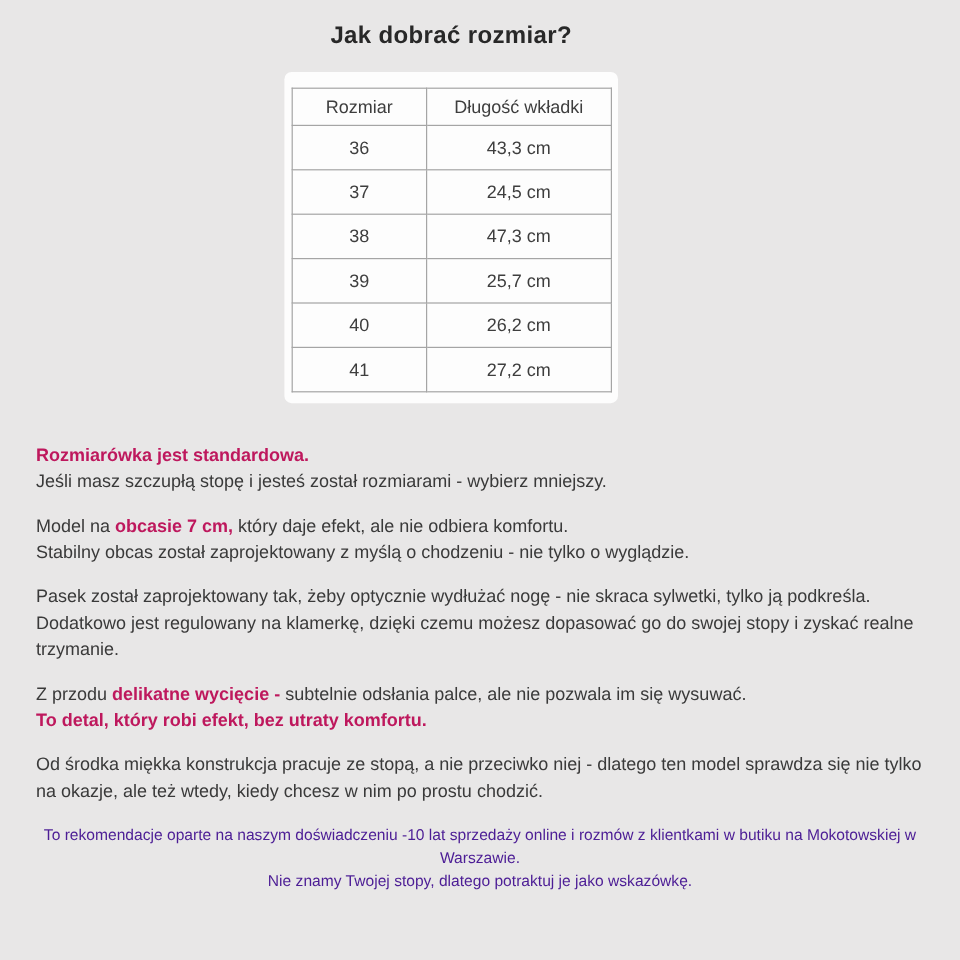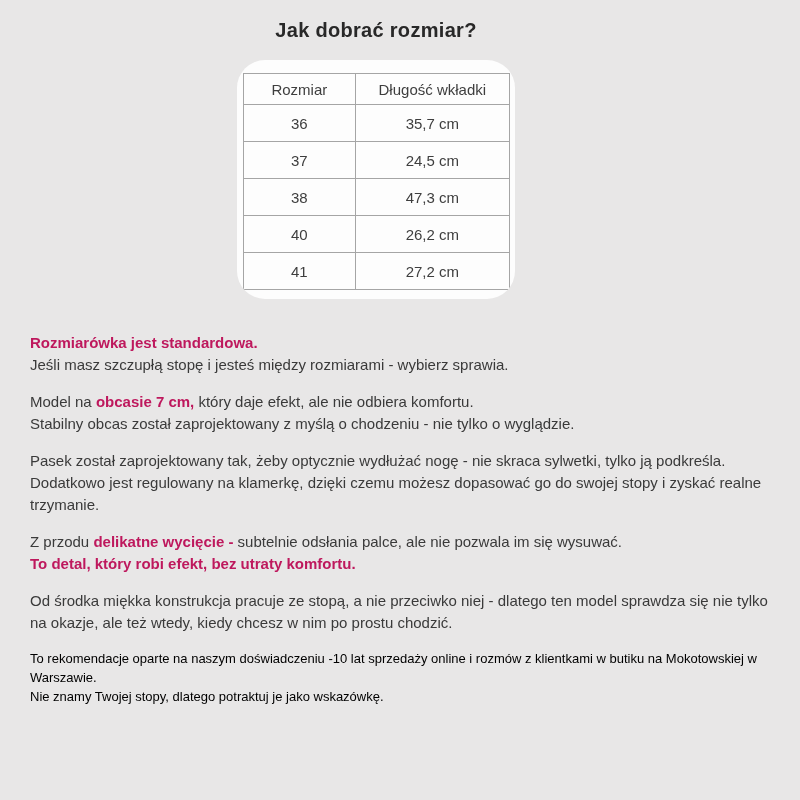"Rozmiar" .card { border-radius: 28px -> 6px }
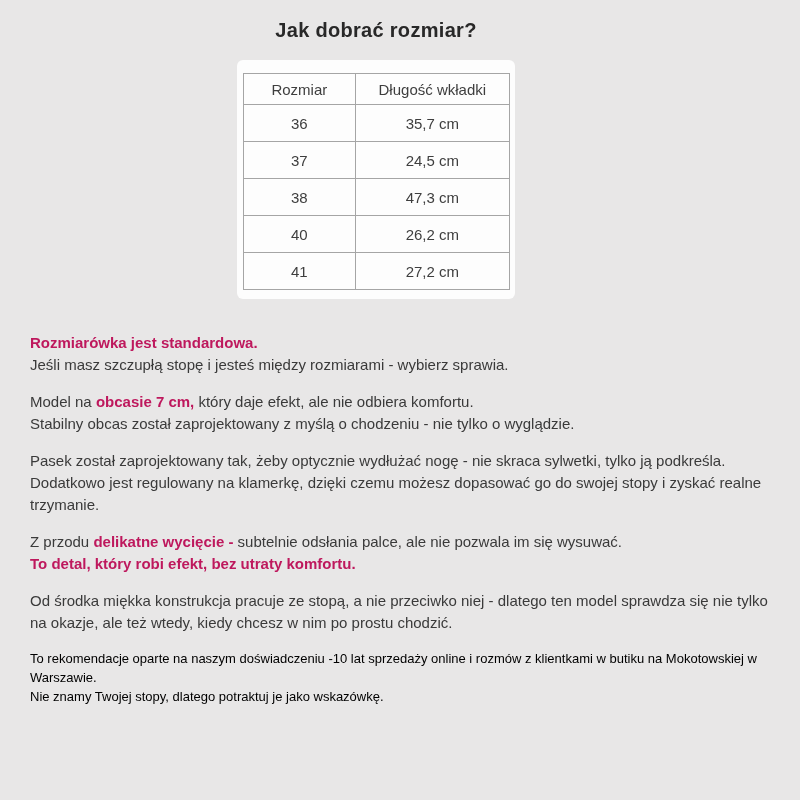"35,7 cm" td { text: 35,7 -> 43,3 }
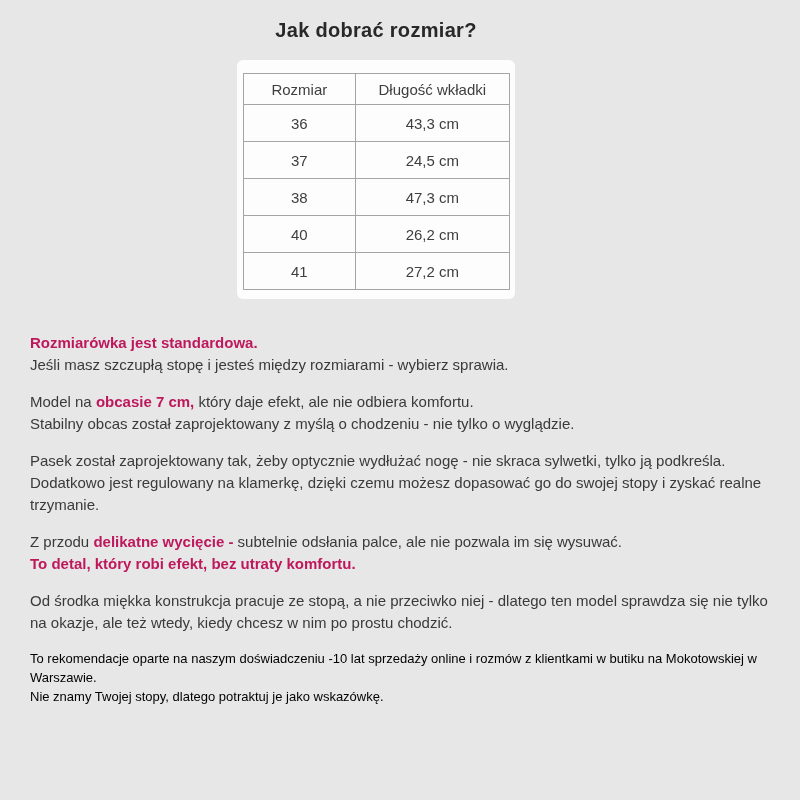"39" tr { html: none -> <tr> <td>39</td> <td>25,7 cm</td> </tr> }
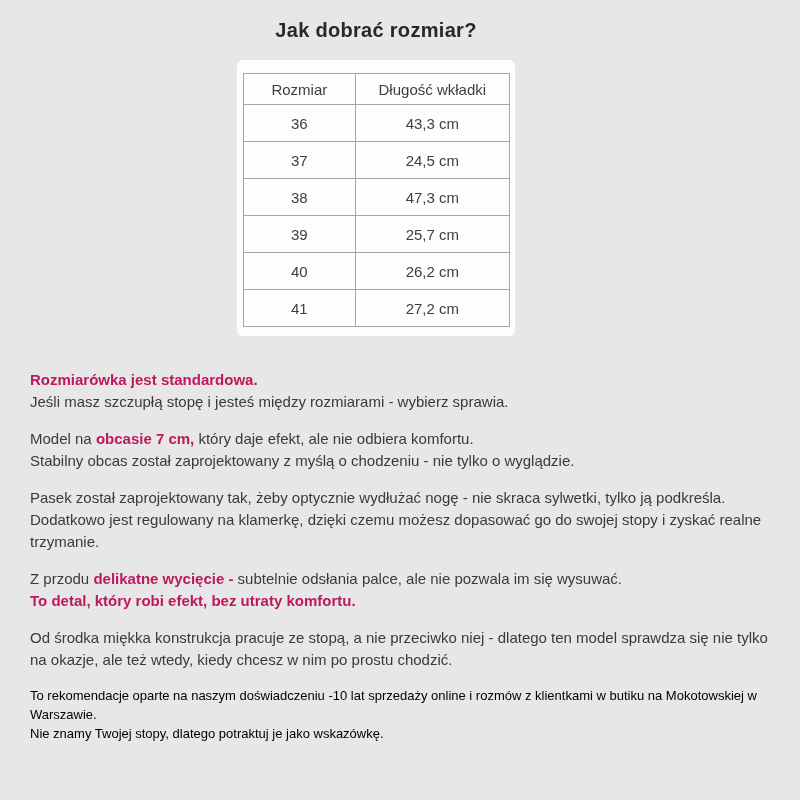"Jeśli masz szczupłą stopę i" span { text: między rozmiarami - wybierz sprawia -> został rozmiarami - wybierz mniejszy }
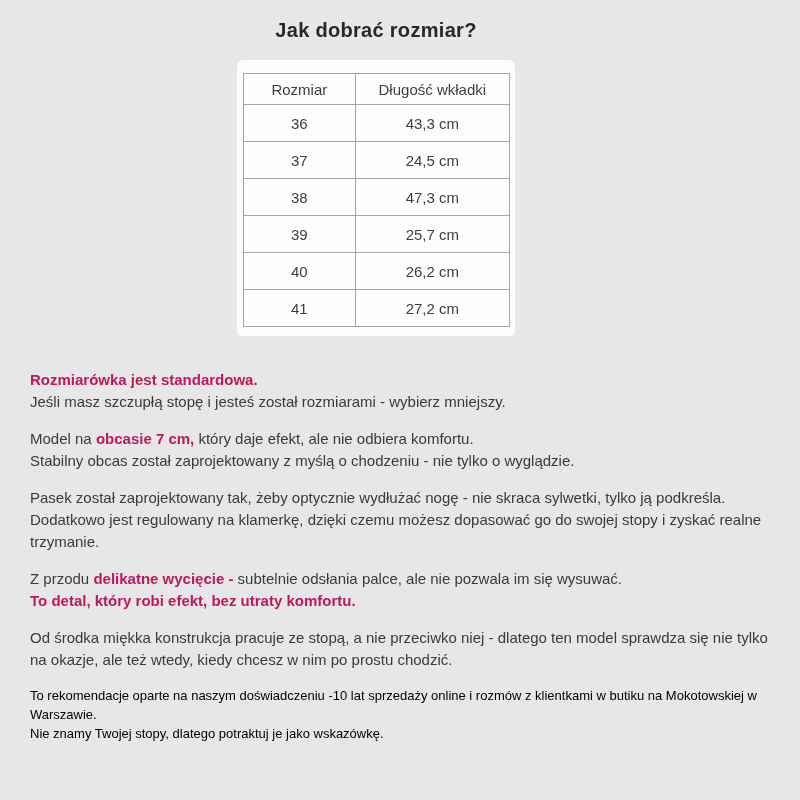"To rekomendacje oparte na naszym" .footnote { color: #000000 -> #4c1d95; text-align: none -> center }
